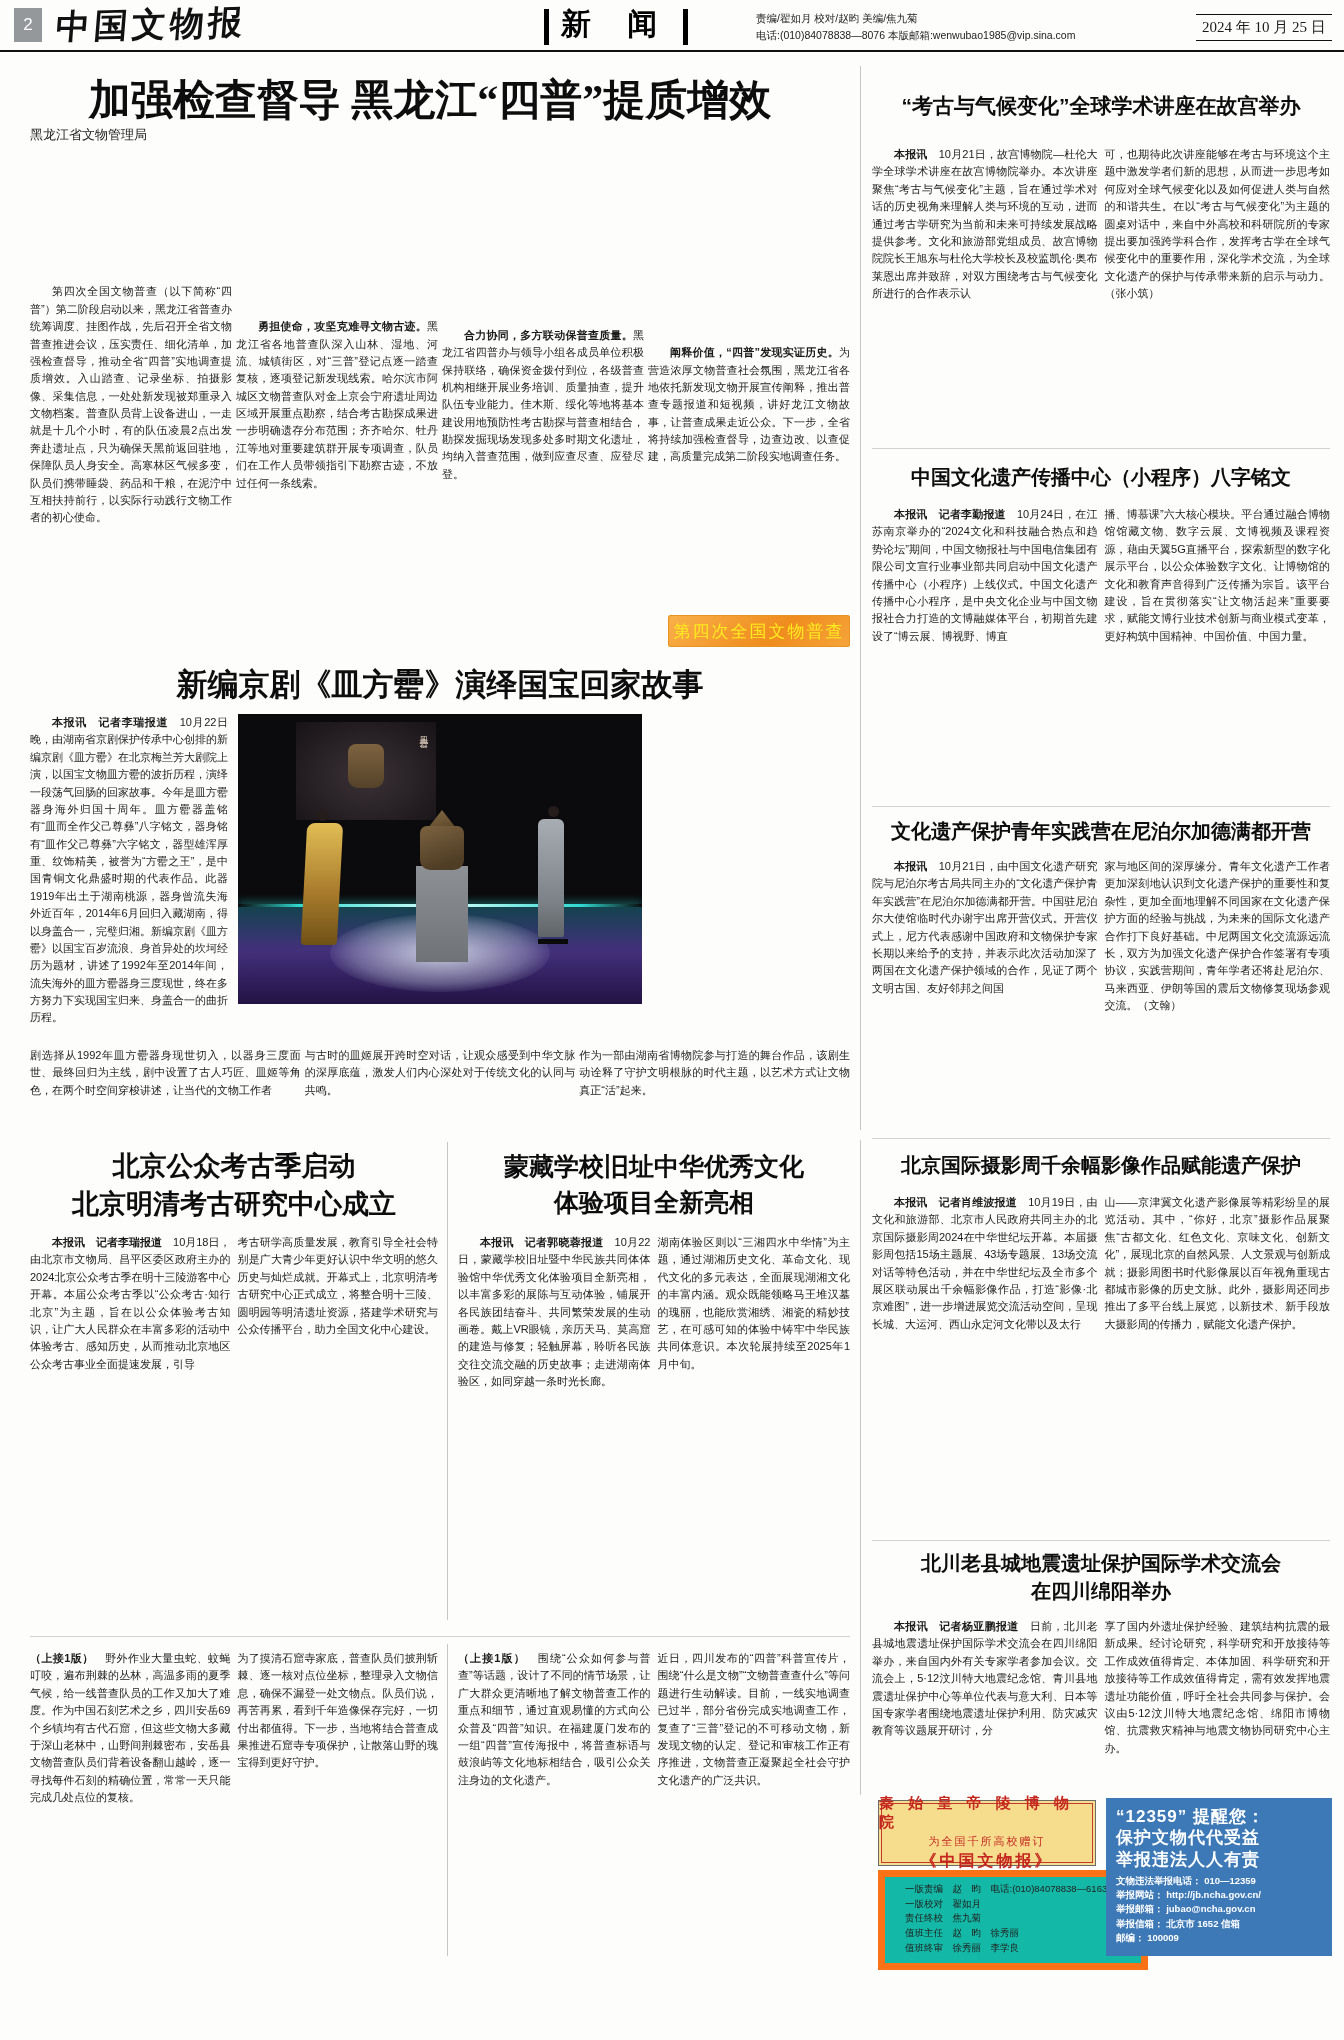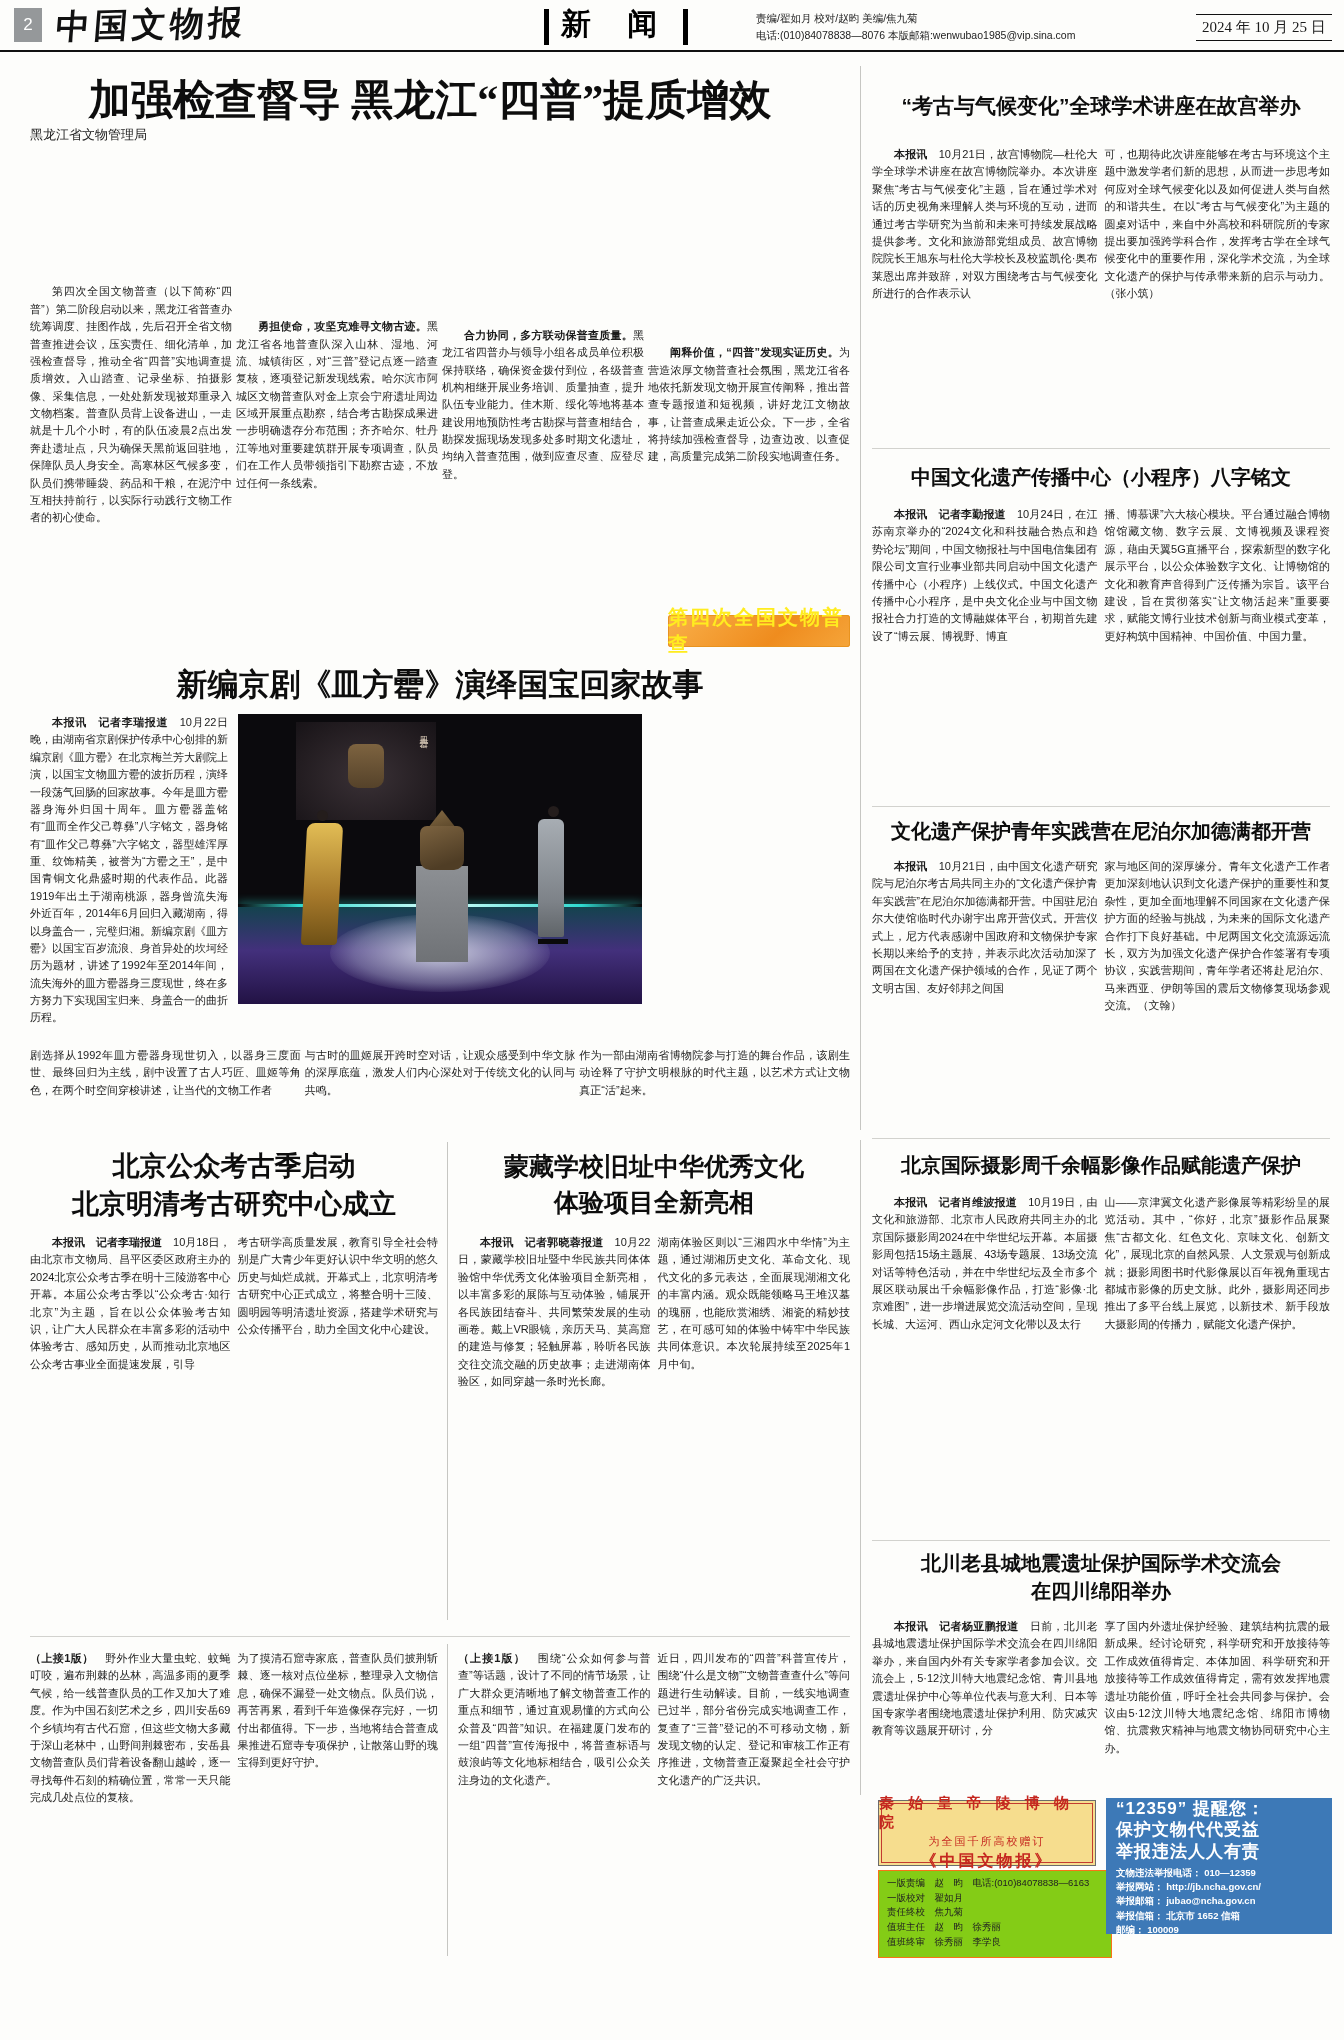"第四次全国文物普查" .badge { font-size: 20px -> 17px; font-weight: 700 -> 400 }
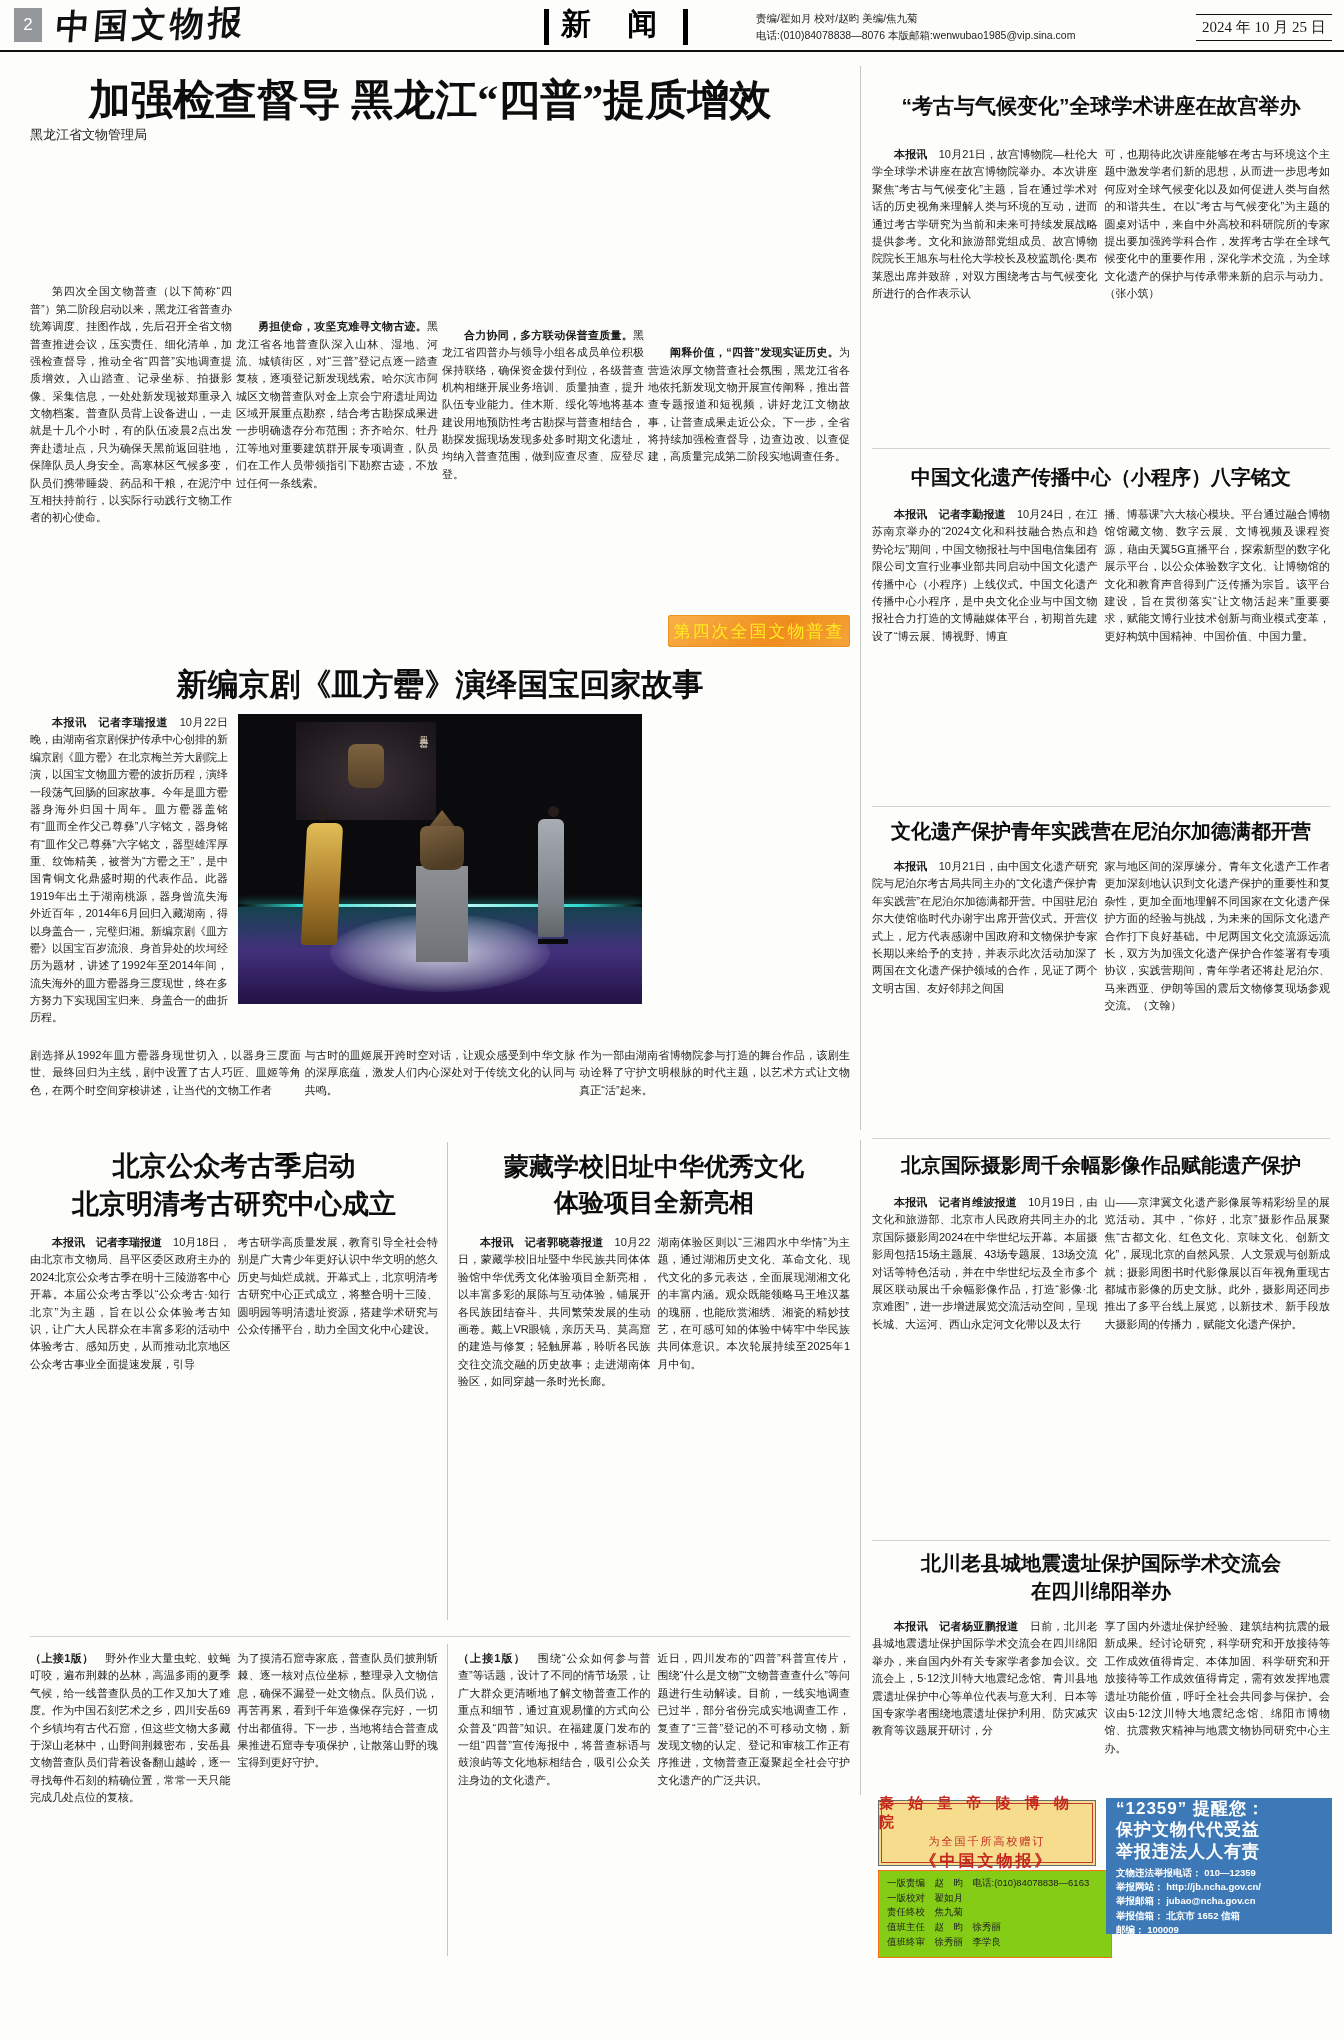"“12359” 提醒您：" .bluebox { height: 136px -> 158px; padding: 0 10px -> 8px 10px }
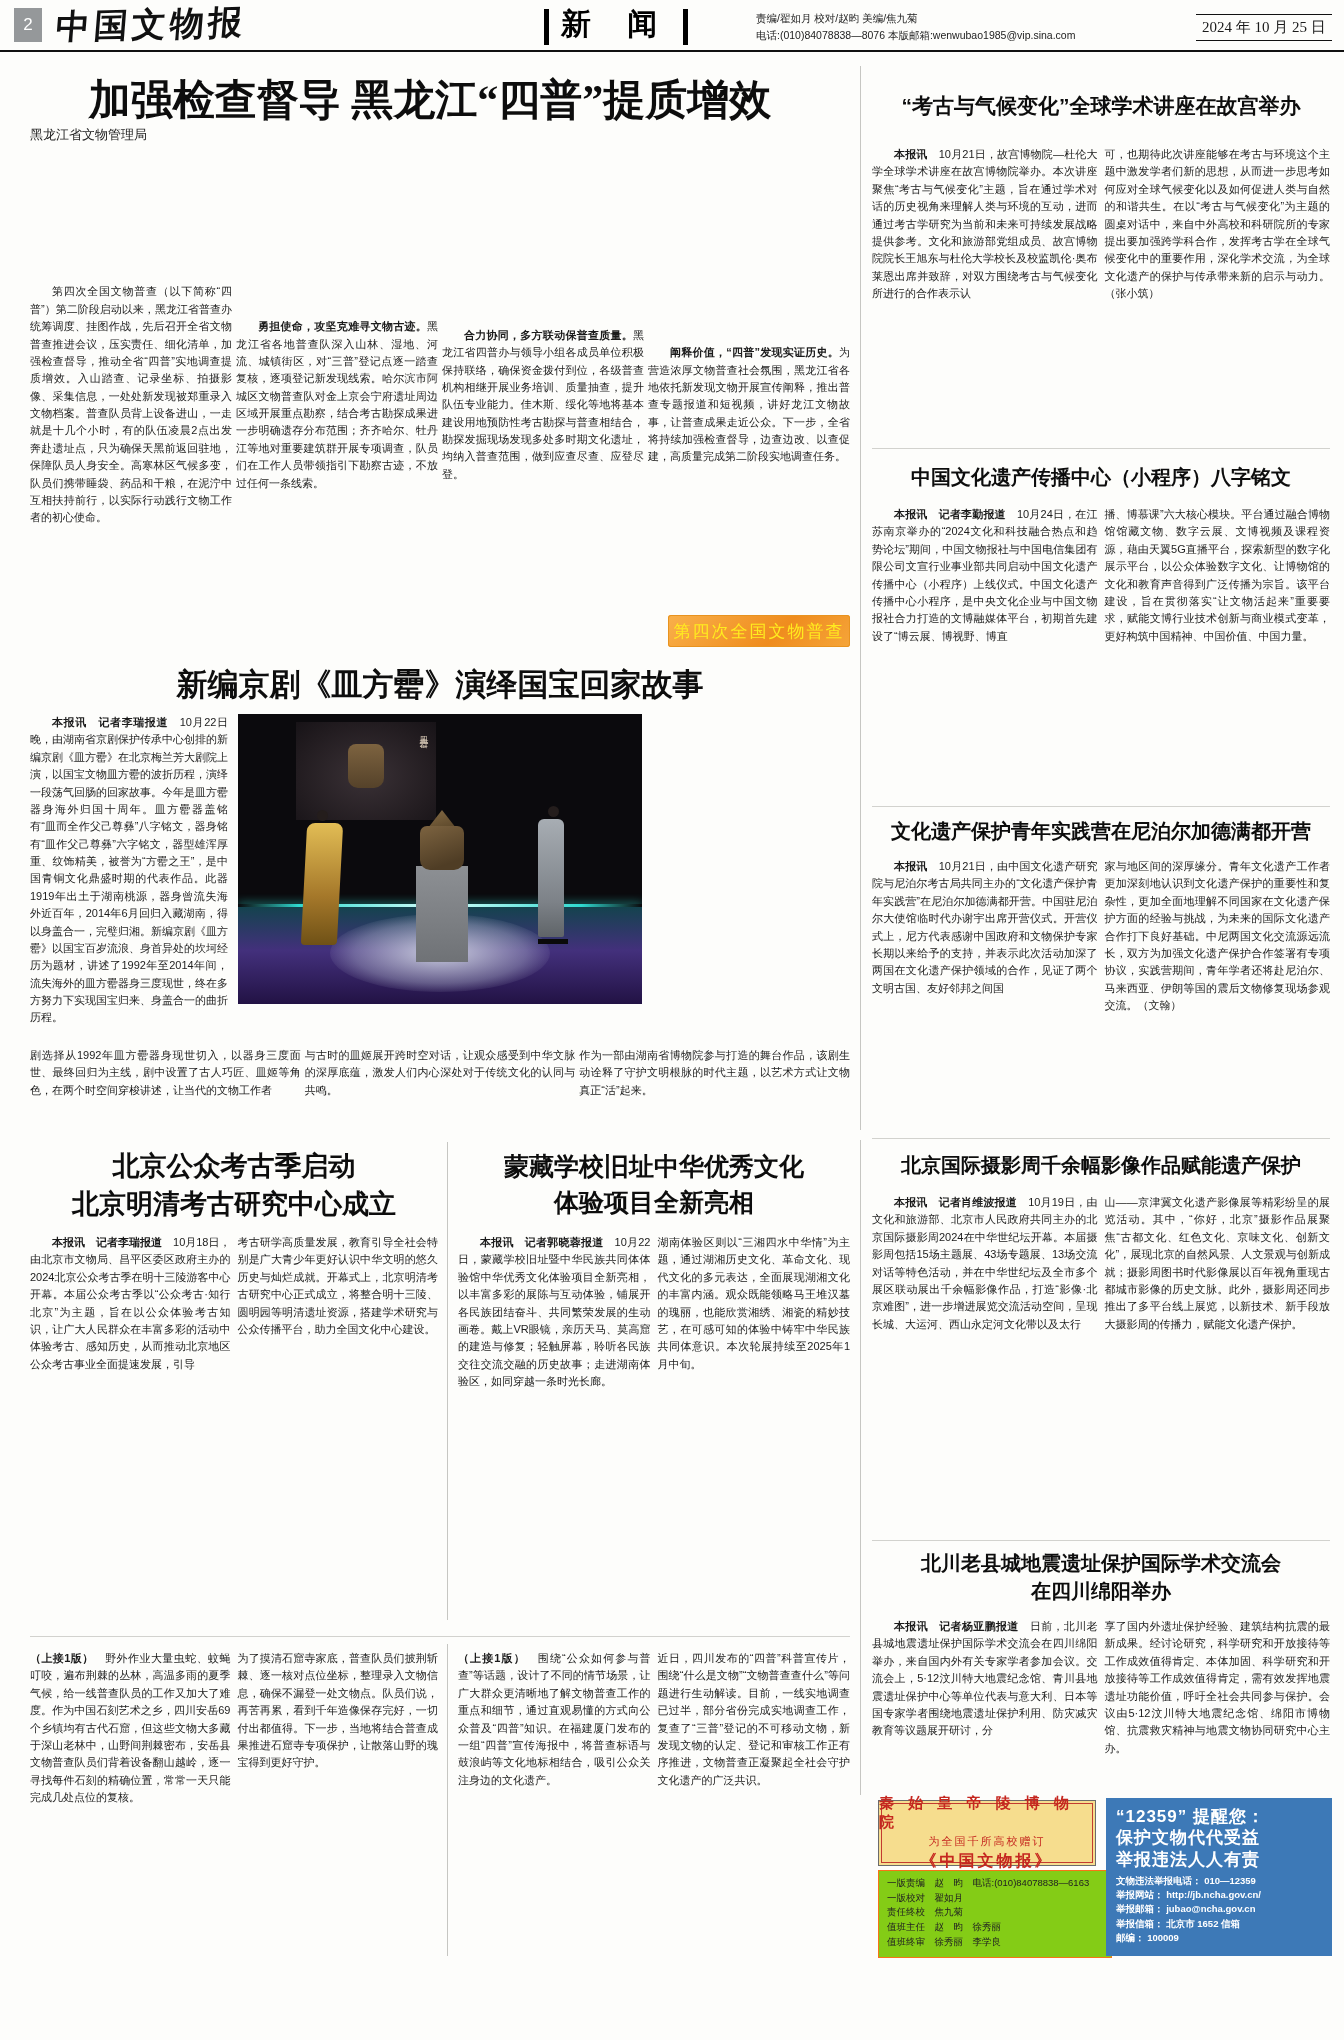"一版责编 赵 昀 电话:(010)84078838—6163" .staffbox { background: #84cc16 -> #14b8a6; border: 1px solid #f97316 -> 7px solid #f97316; padding: 5px 8px -> 5px 20px }
